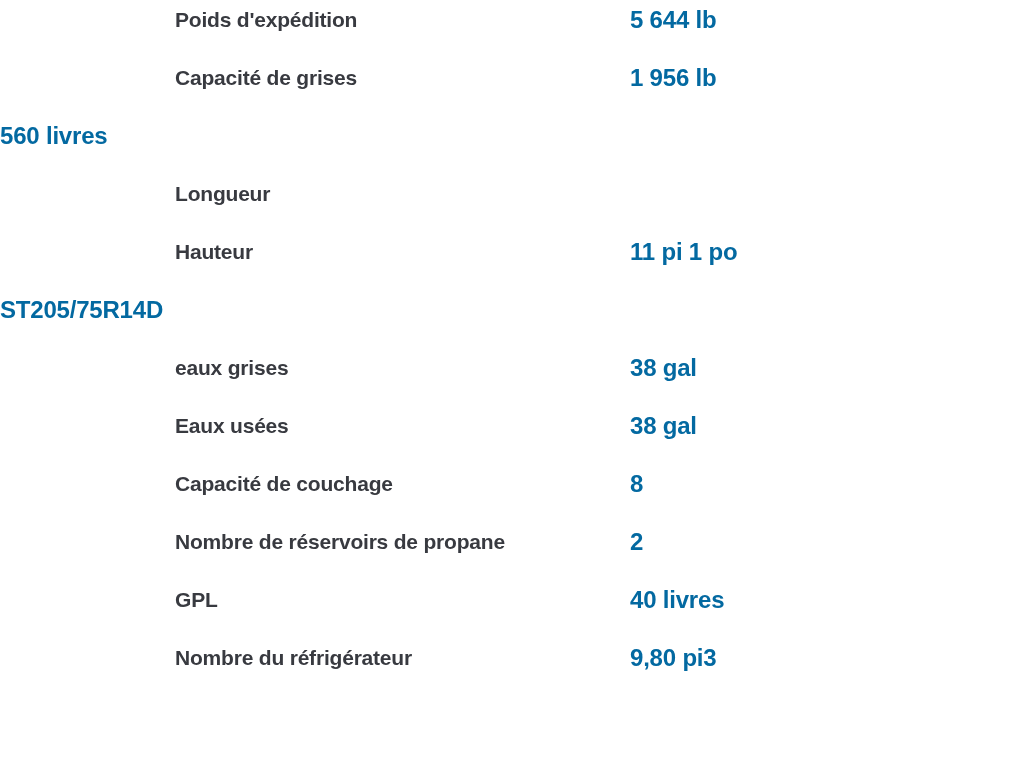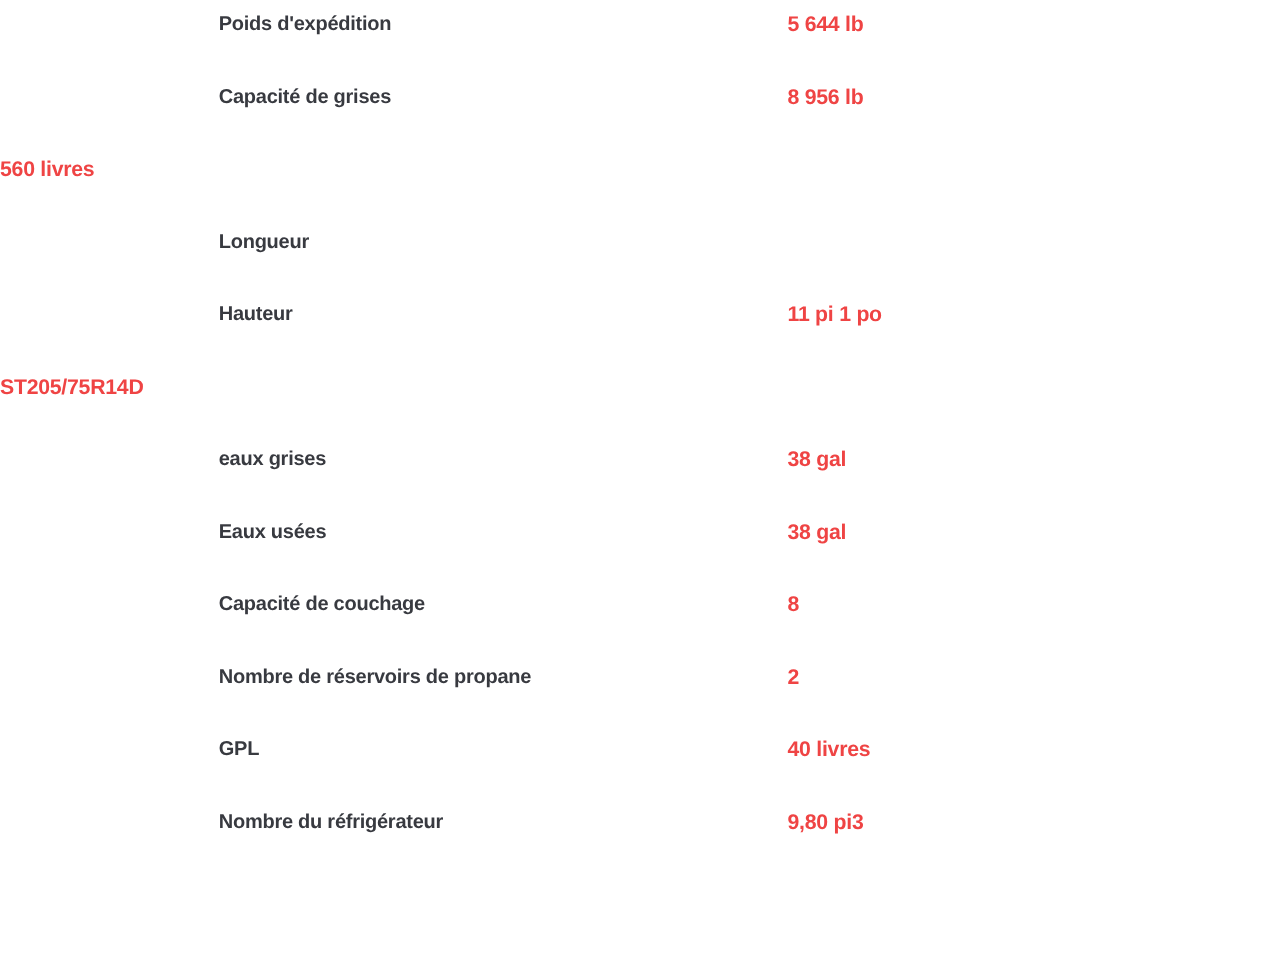"Poids d'expédition" .spec-label { font-size: 16px -> 21px }
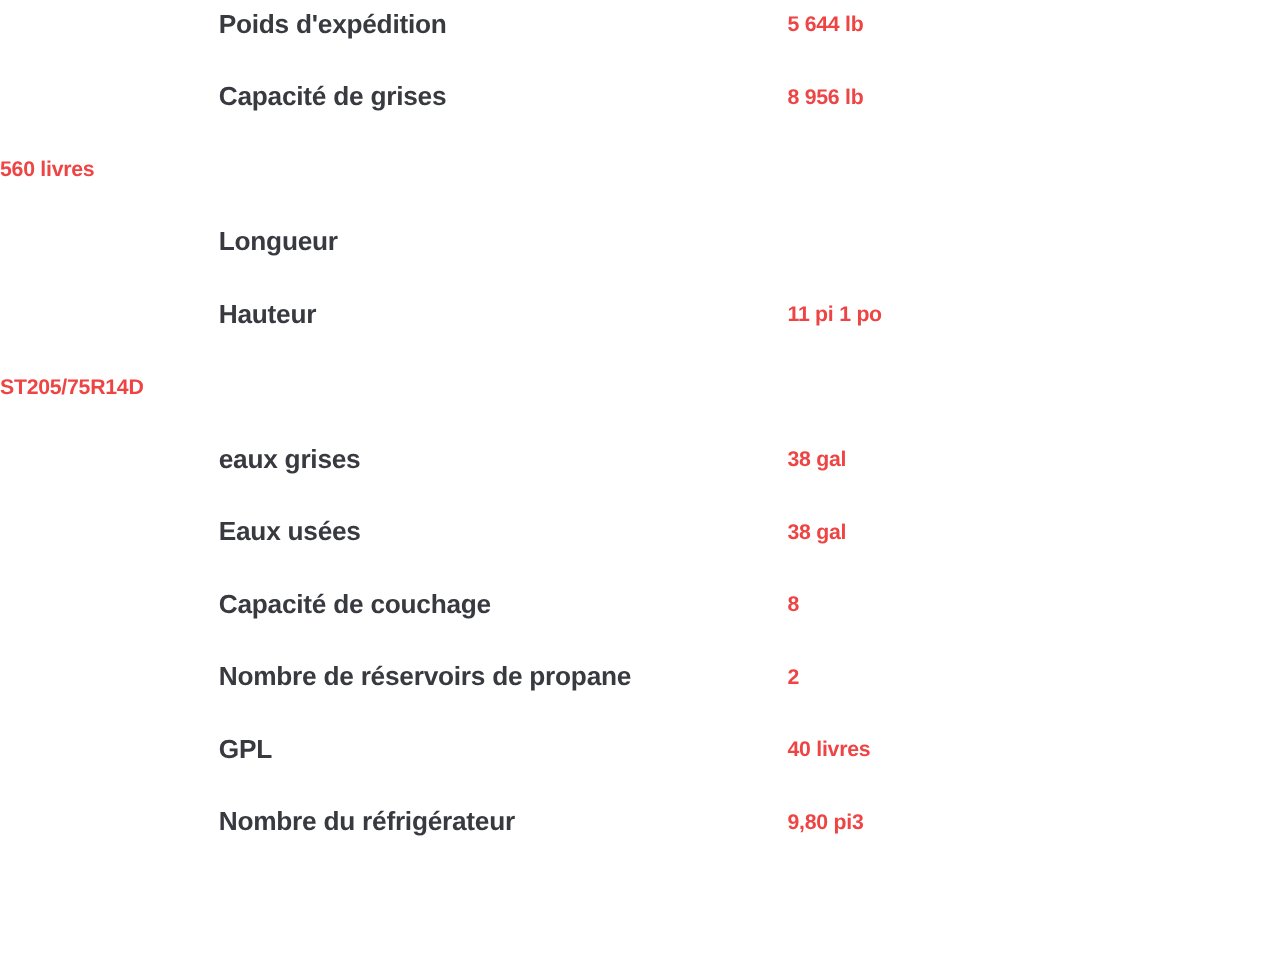"5 644 lb" .spec-value { color: #ef4444 -> #0369a1; font-size: 17px -> 24px }
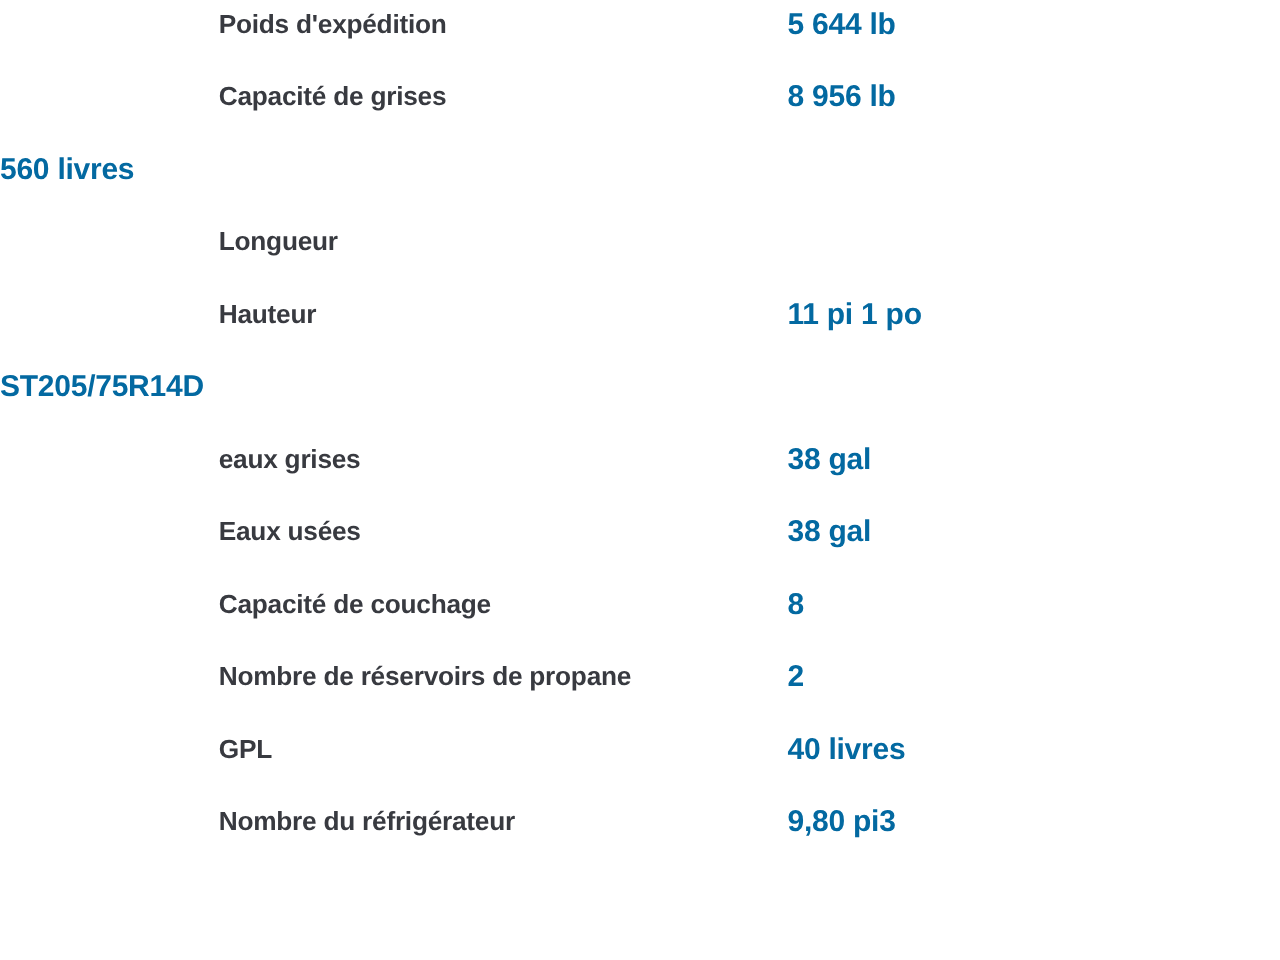"8 956 lb" span.spec-value { text: 8 956 -> 1 956 }
